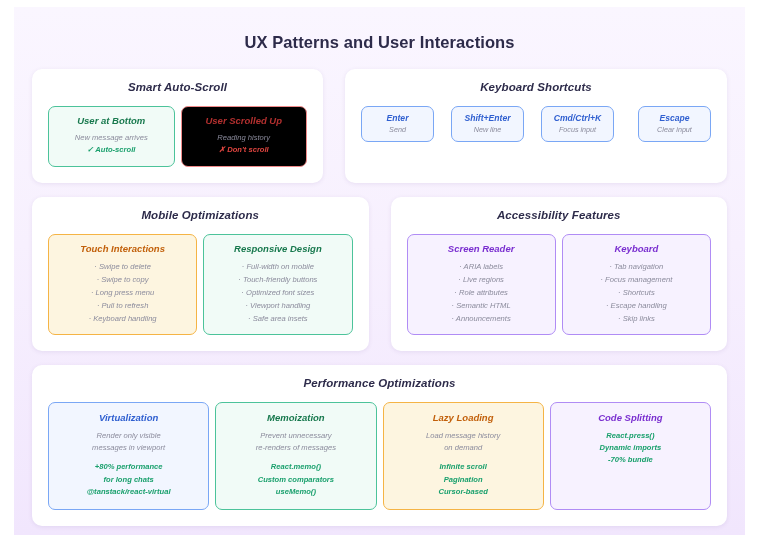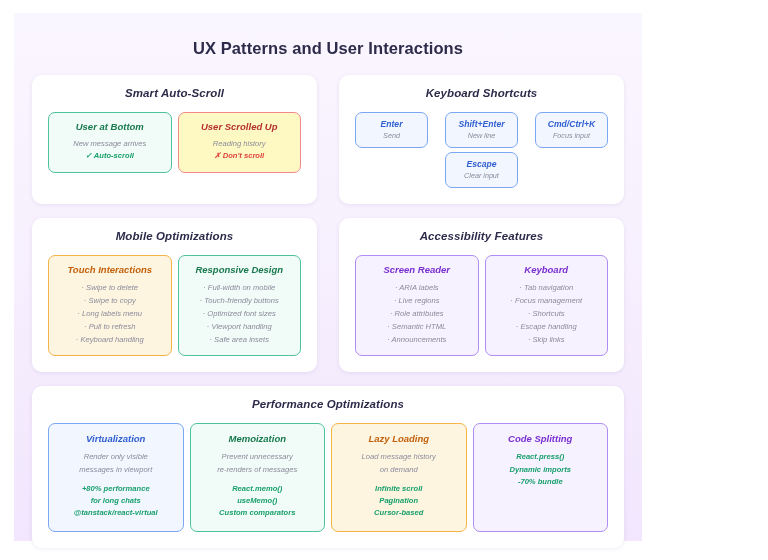"UX Patterns and User Interactions" #page-root { top: 13px -> 7px; width: 628px -> 731px }
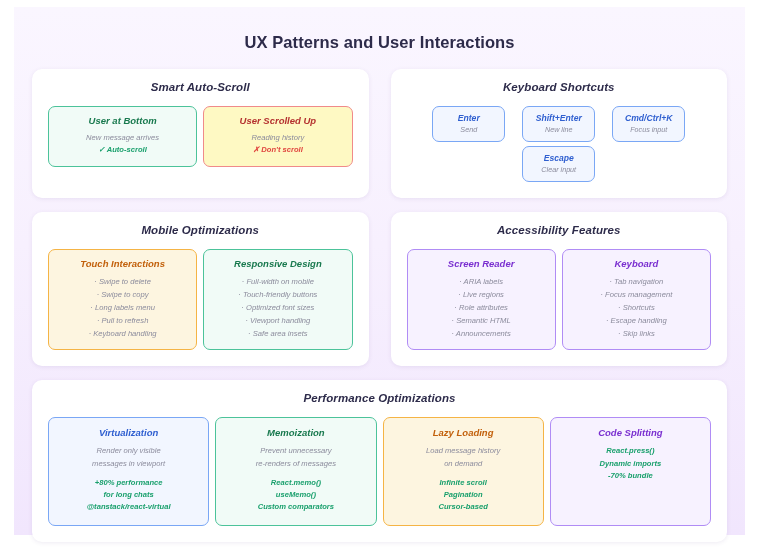"User Scrolled Up" .t-red { background: #fef9c3 -> #000000 }
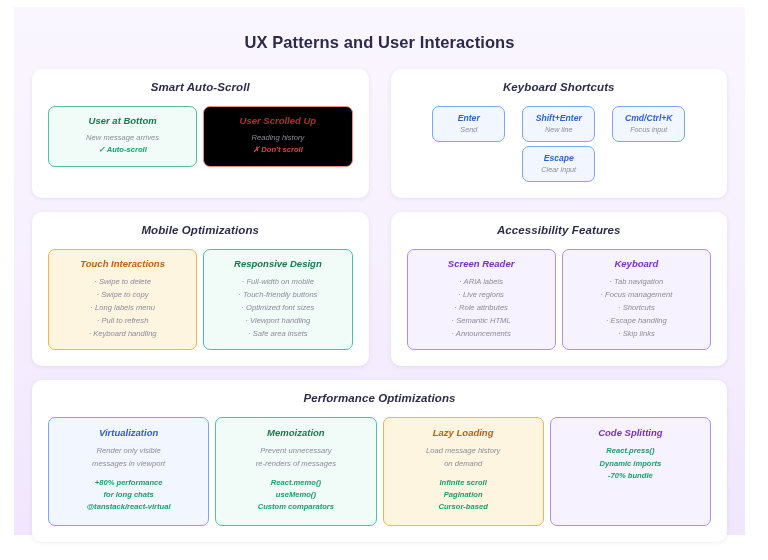"Enter" .kbd-wrap { flex-direction: column -> row; gap: 4px -> 24px }
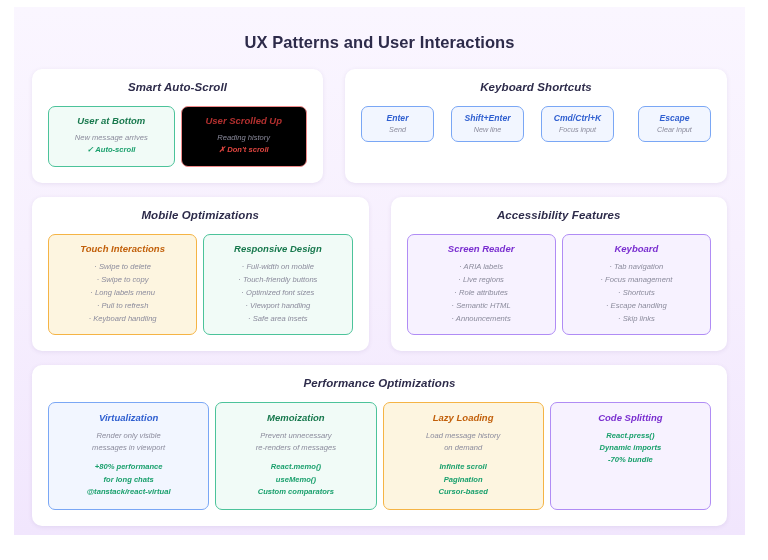"· Long labels menu" div.box-line { text: labels -> press }
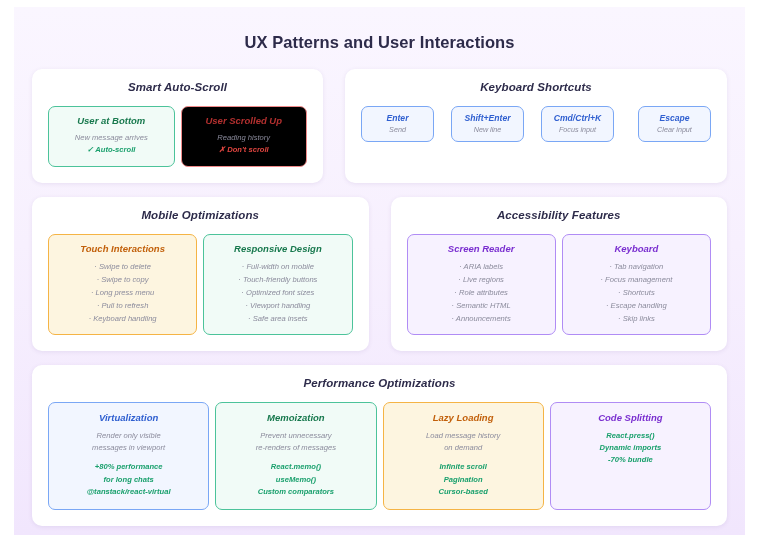"useMemo()" div.box-line { order: before "Custom comparators" -> after "Custom comparators" }
